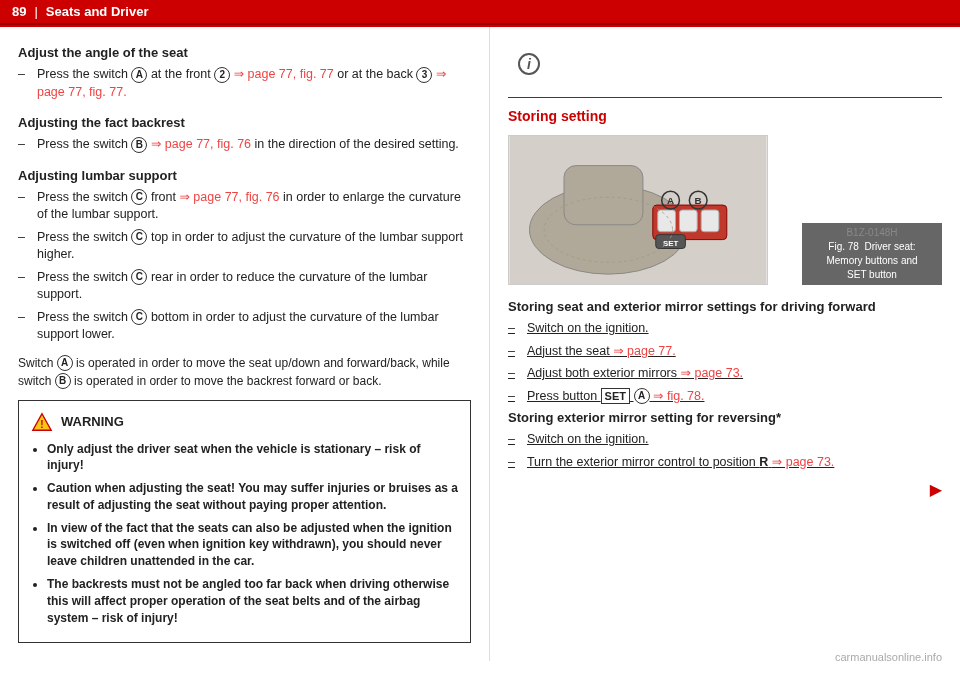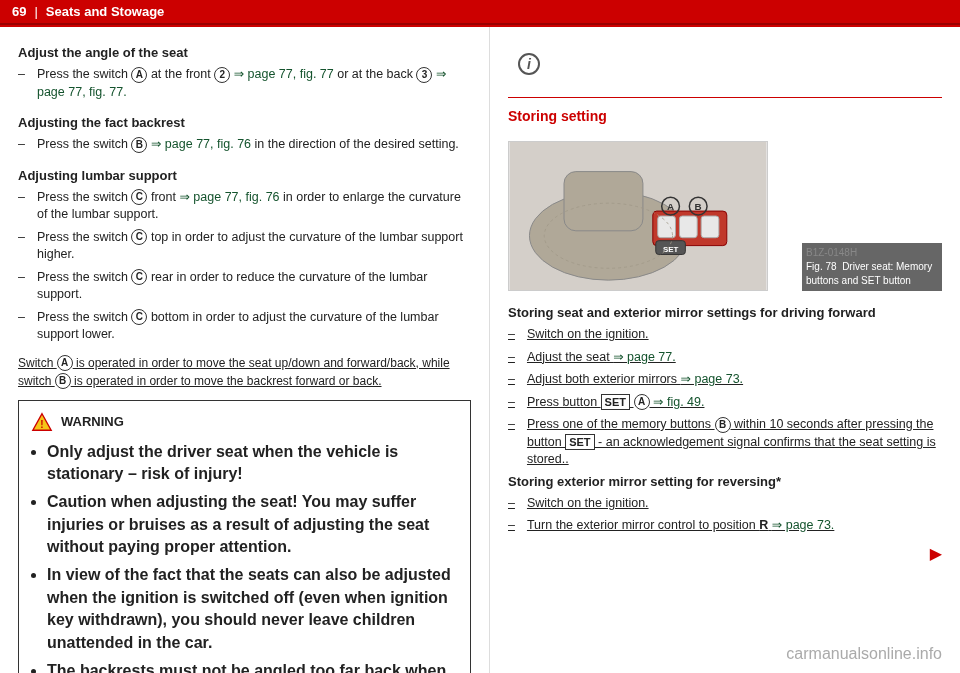"69" span.page-num { text: 69 -> 89 }
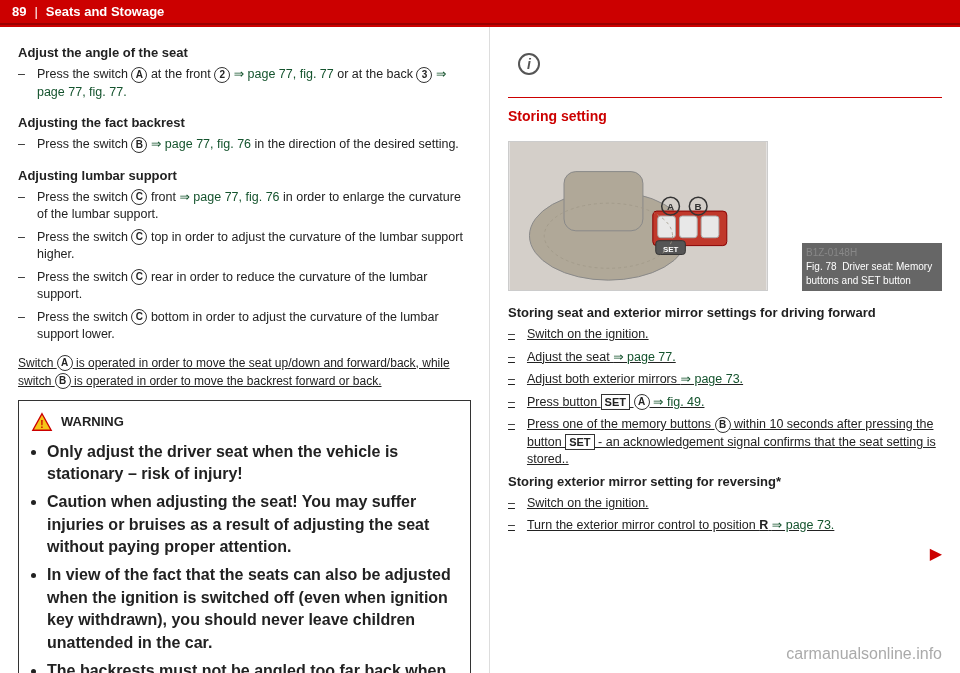"Seats and Stowage" span.section-title { text: Stowage -> Driver }
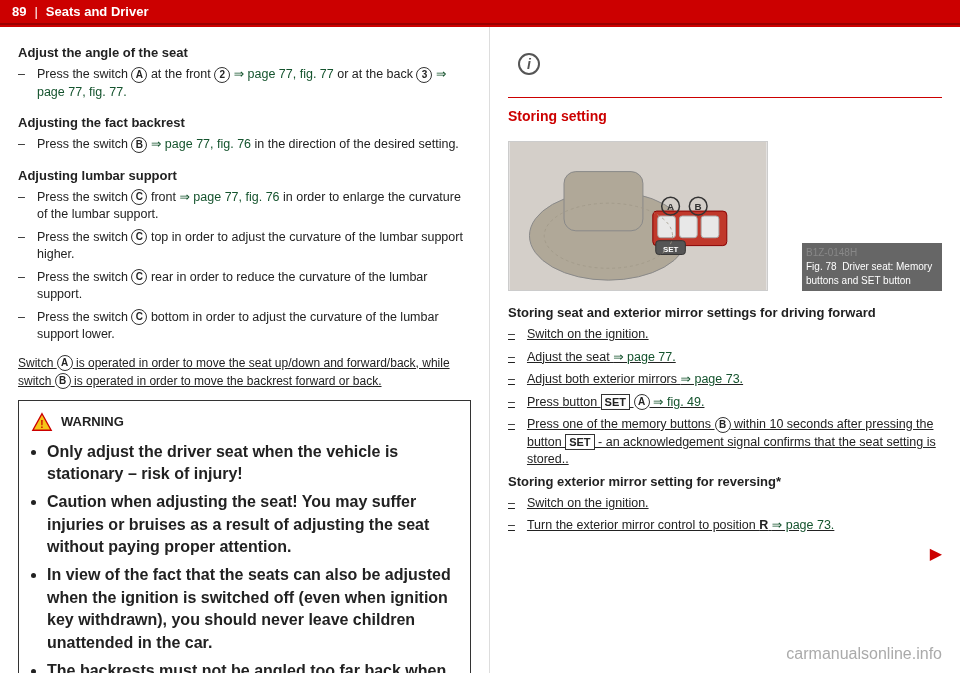"⇒ page 77, fig. 77" .link-ref { color: #14532d -> #ef4444 }
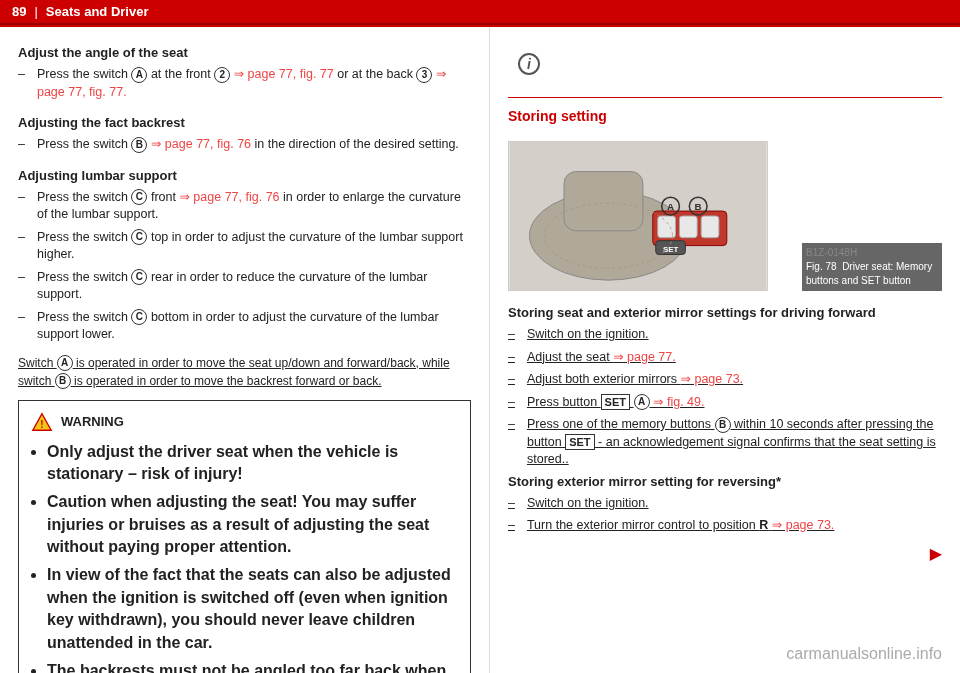"Storing setting" .section-heading { margin-bottom: 17px -> 11px }
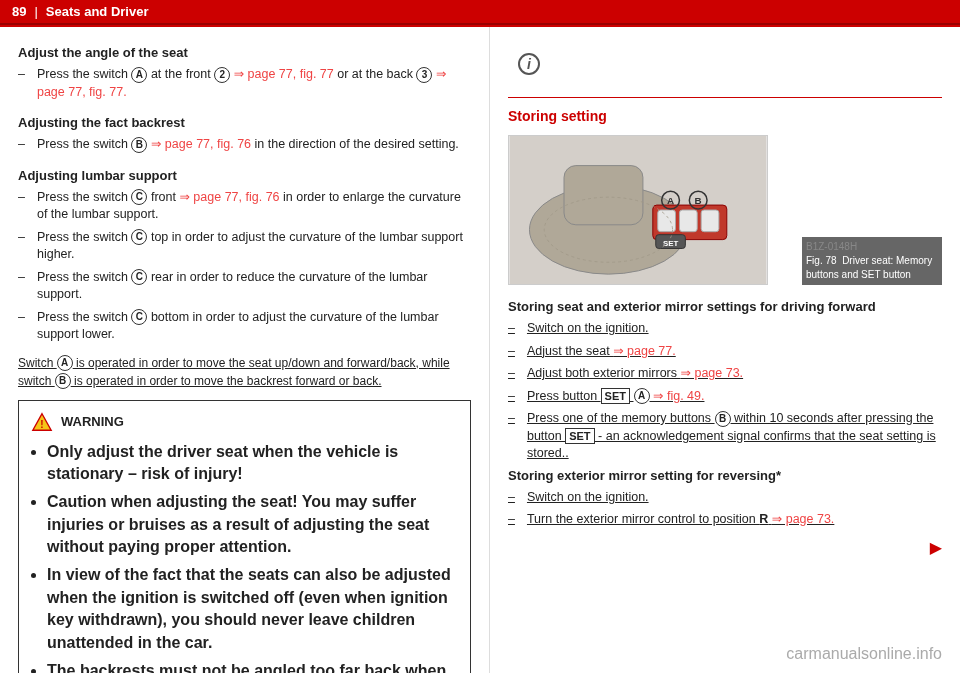"B1Z-0148H" .fig-caption { padding: 3px 4px -> 3px 17px; text-align: none -> center }
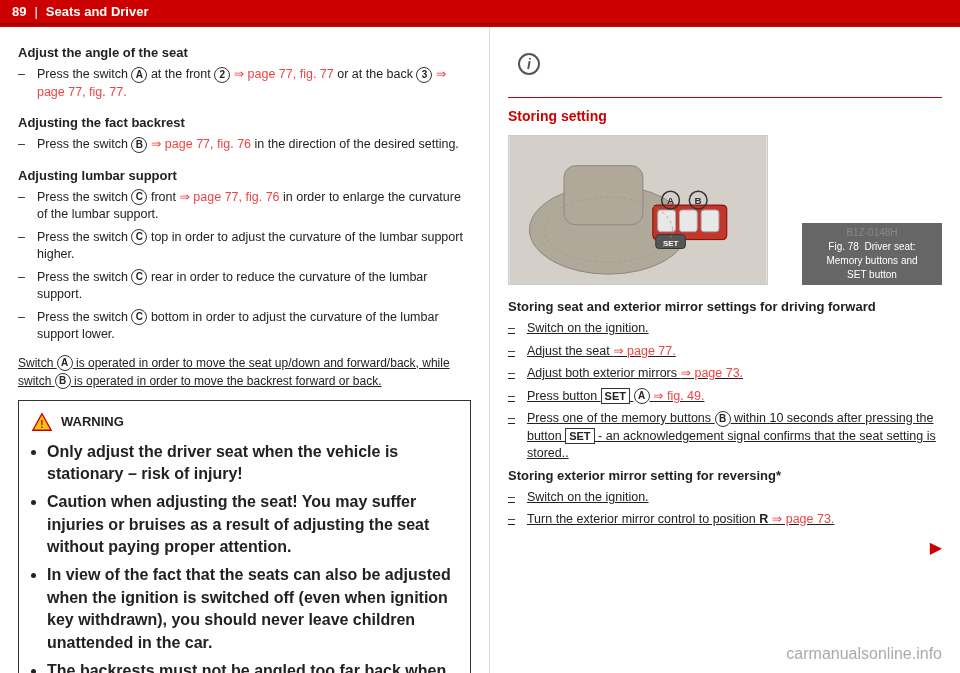"Switch A is operated in" .switch-note { text-decoration: underline -> none }
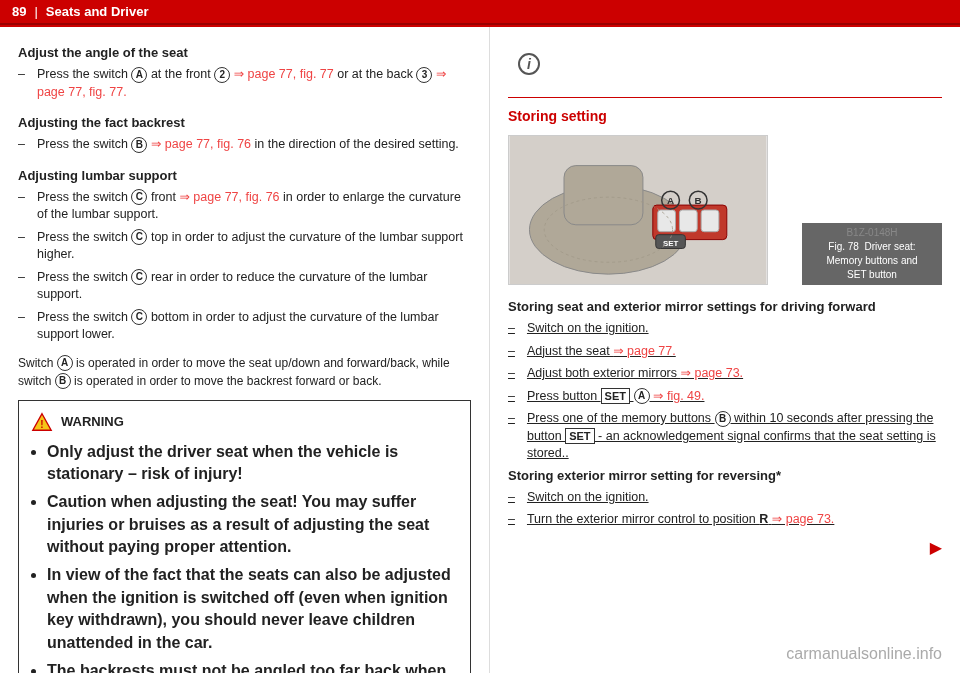"⇒ fig. 49." span.link-ref { text: 49 -> 78 }
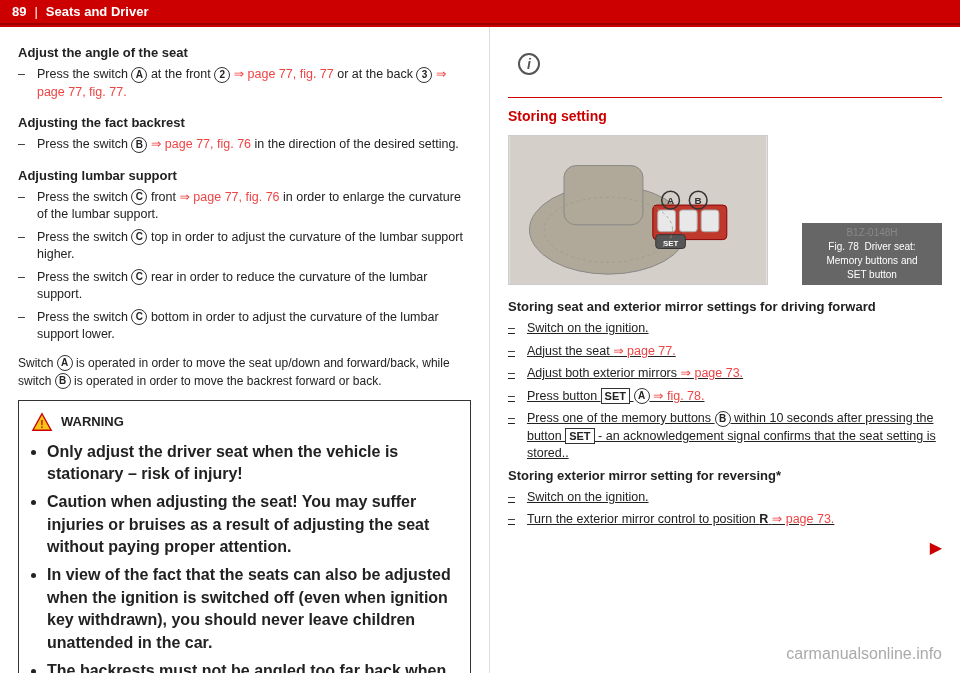"Press one of the memory" li { html: <li> <span></span> <span>Press one of the memory buttons <span>B</span> within 10 seconds after pressing the button <span>SET</span> - an acknowledgement signal confirms that the seat setting is stored..</span> </li> -> none }
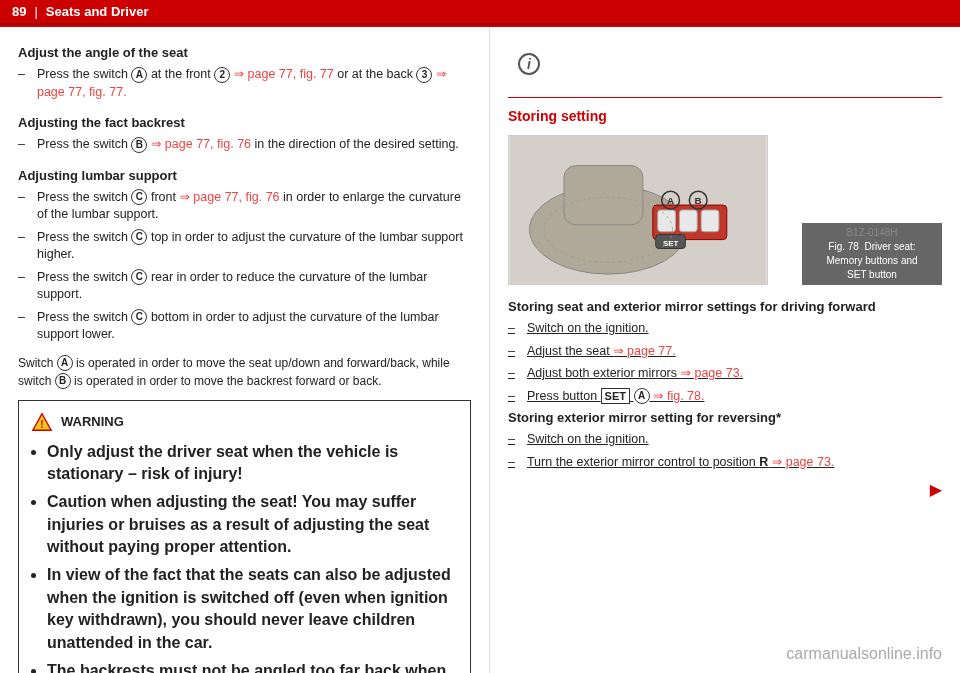"Only adjust the driver seat" .warning-box ul li { font-size: 16px -> 12px }
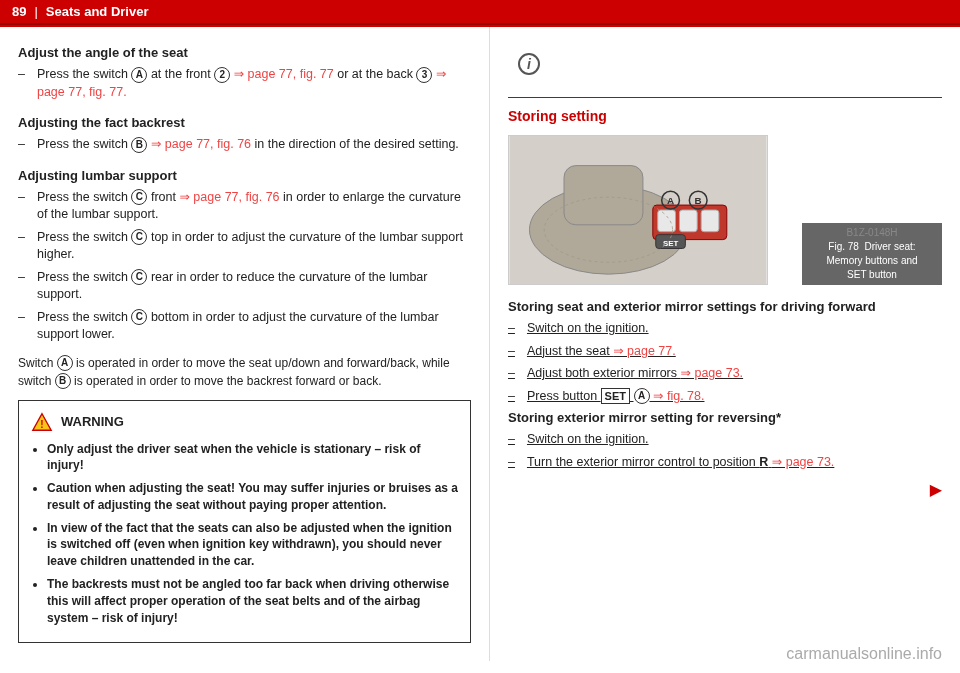"carmanualsonline.info" div { font-size: 16px -> 11px }
